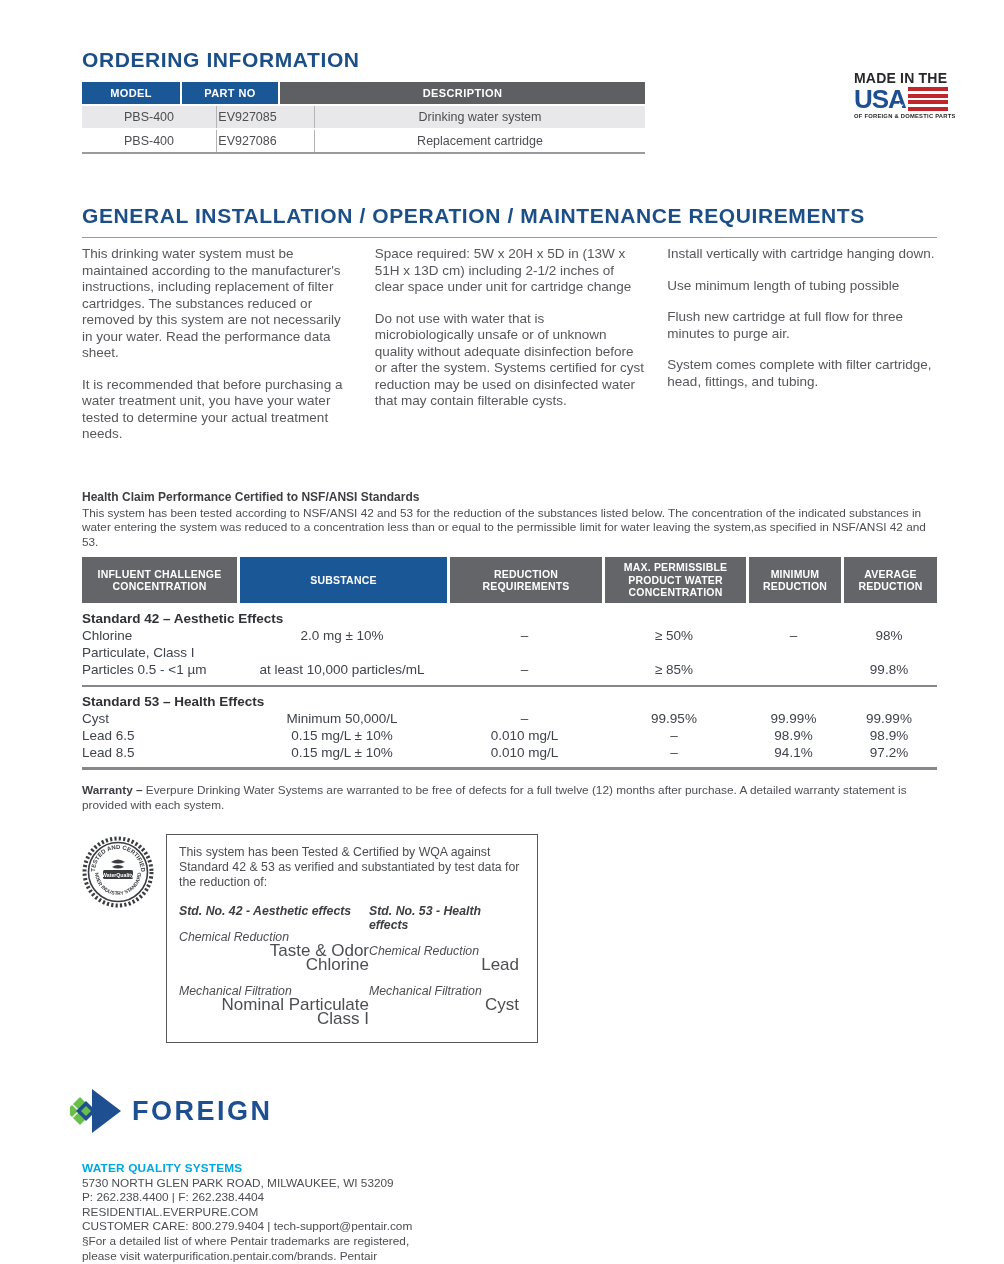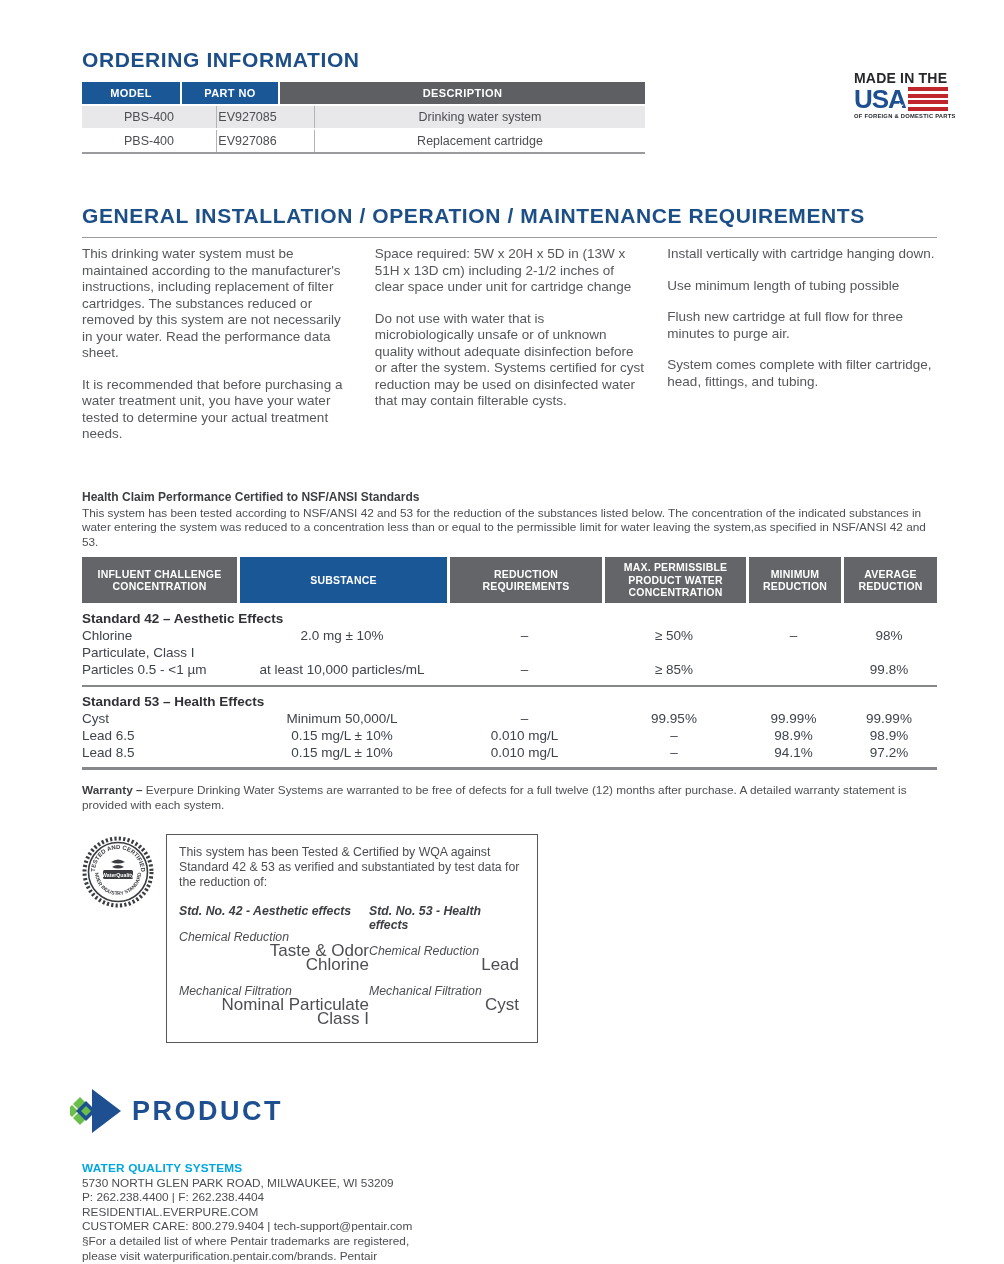"PRODUCT" span.pentair-word { text: PRODUCT -> FOREIGN }
